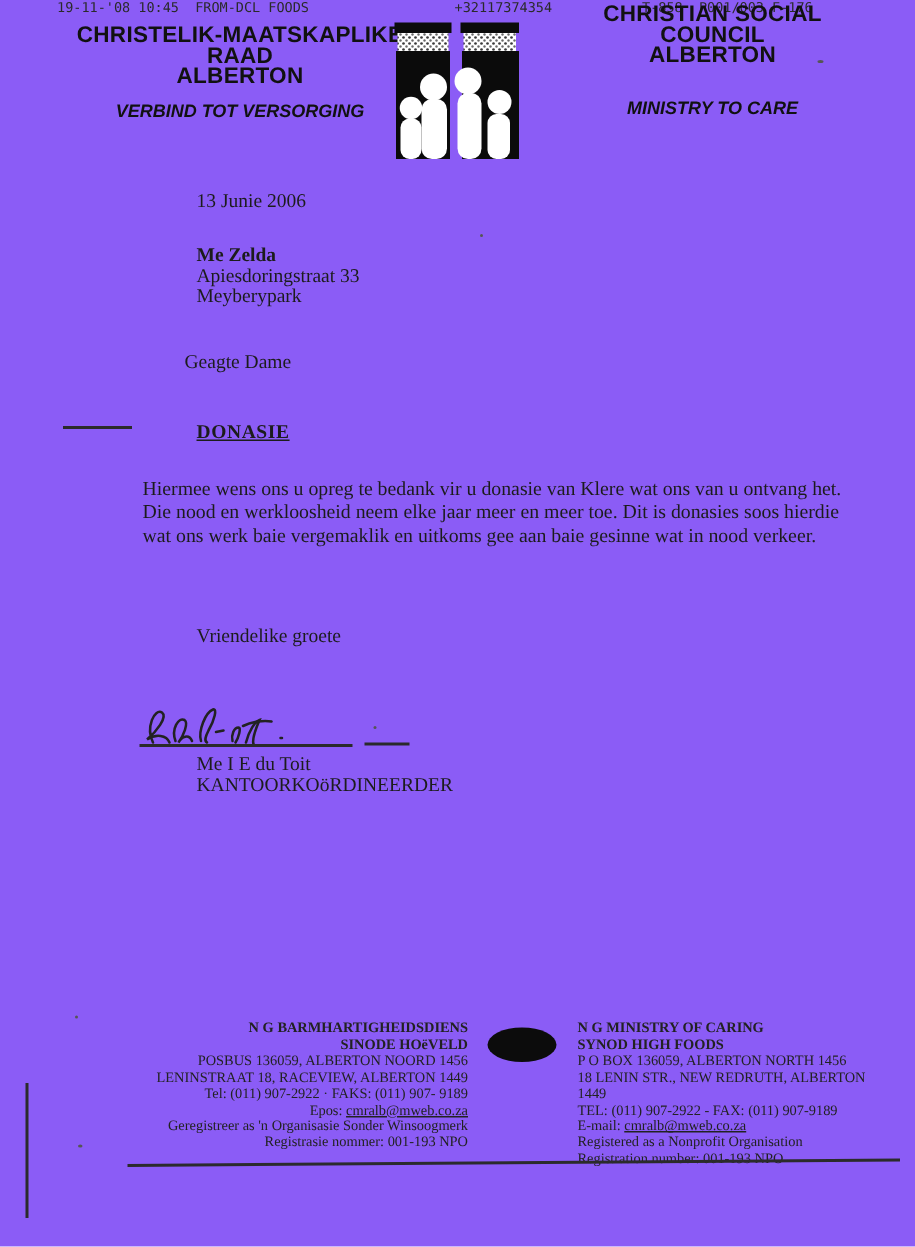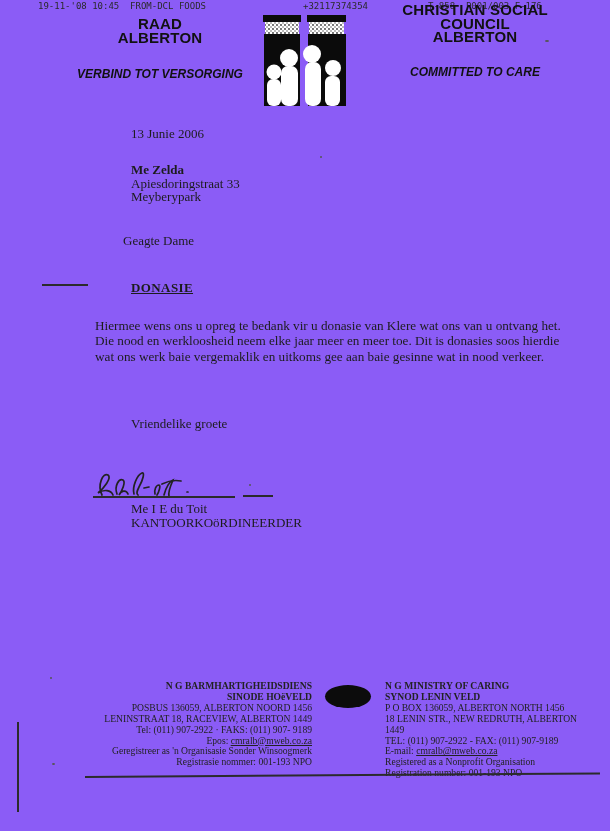"CHRISTELIK-MAATSKAPLIKE" div.lh-line { html: none -> <div>CHRISTELIK-MAATSKAPLIKE</div> }
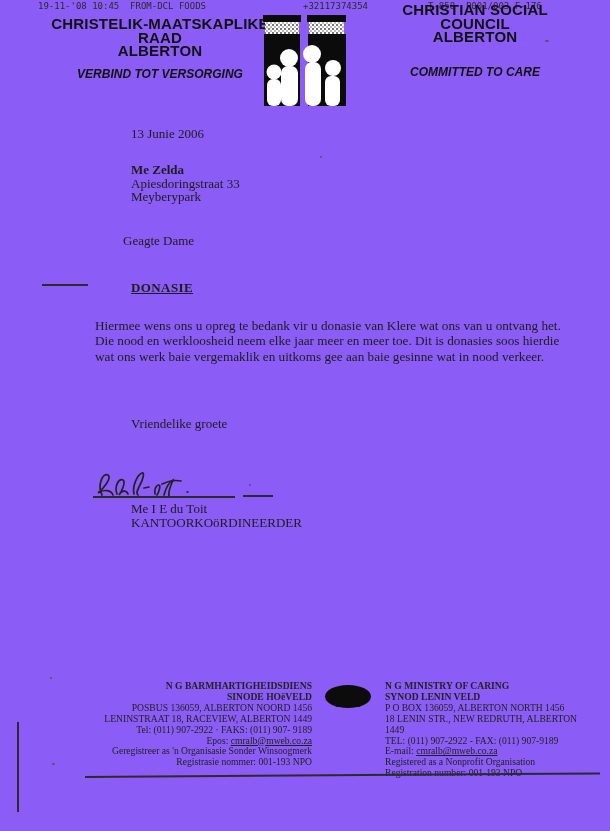"COMMITTED TO CARE" div.abs { text: COMMITTED -> MINISTRY }
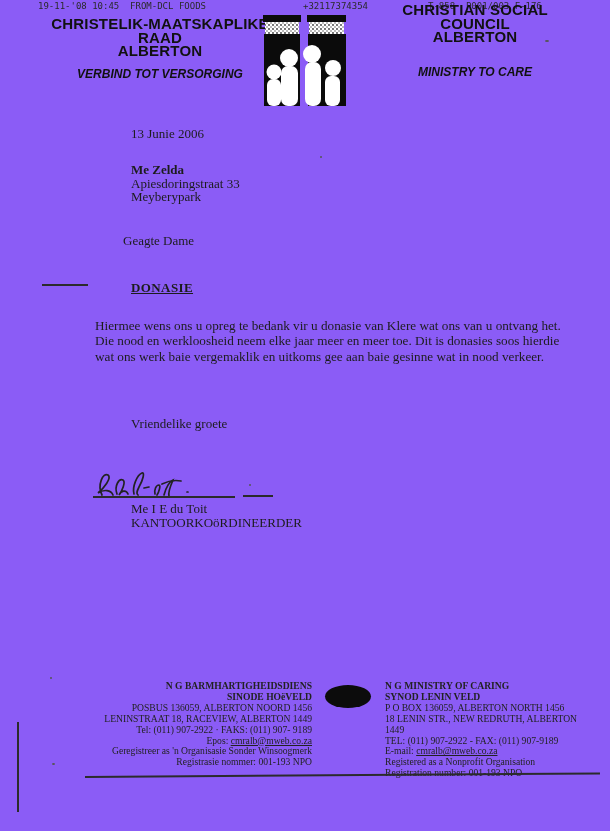"SYNOD LENIN VELD" div.b { text: LENIN VELD -> HIGH FOODS }
